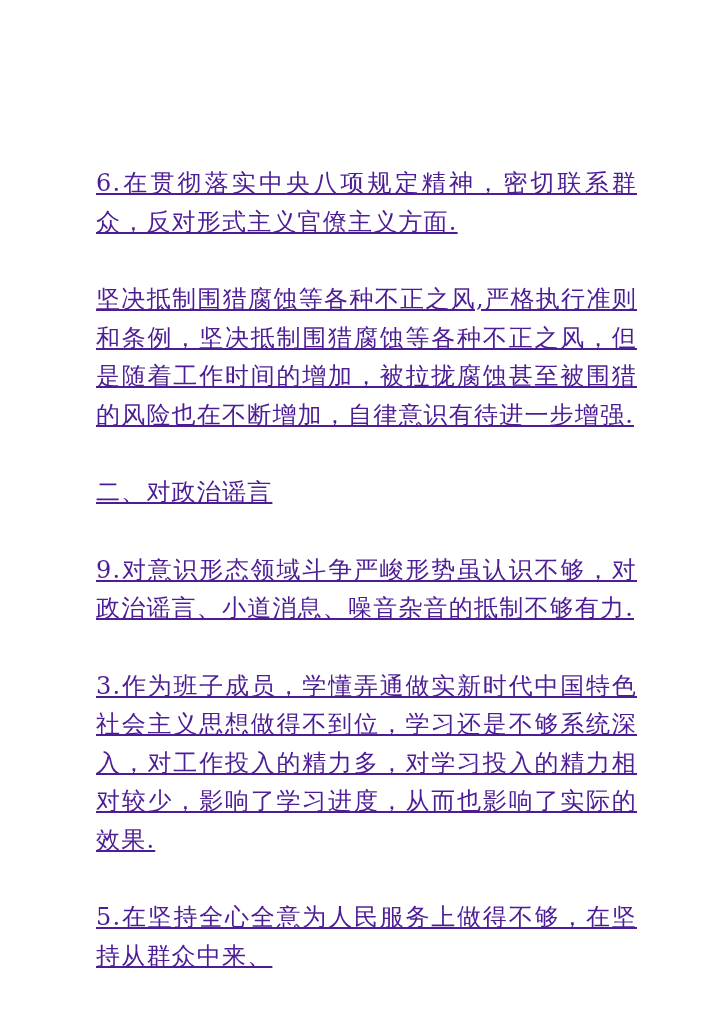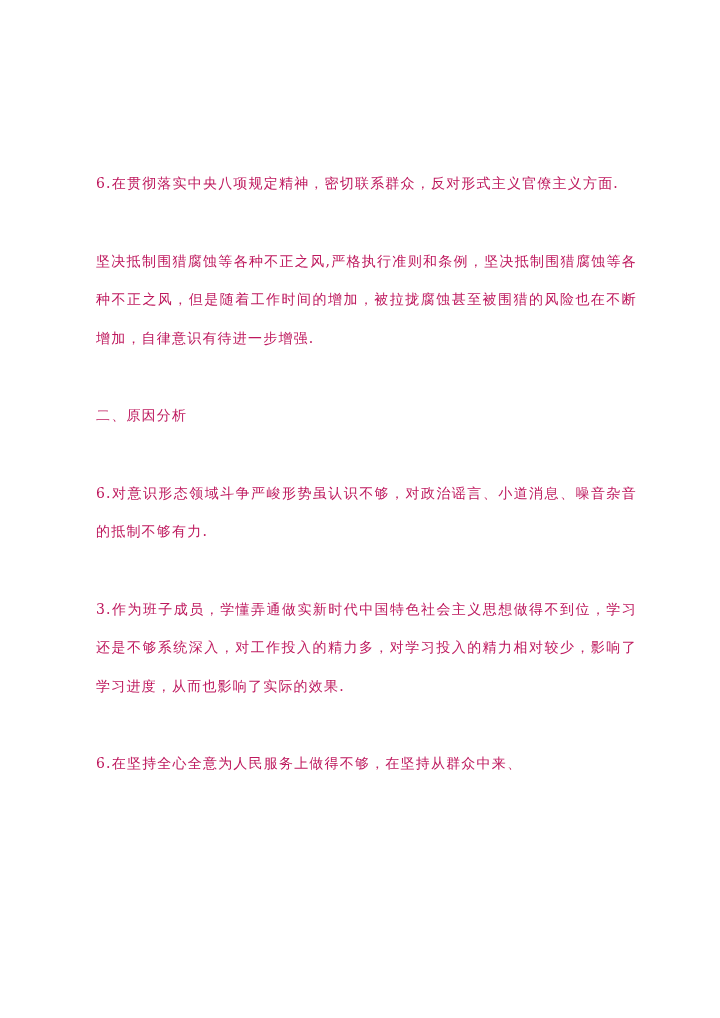"6.在贯彻落实中央八项规定精神，密切联系群众，反对形式主义官僚主义方面." .content { color: #be185d -> #4c1d95; font-size: 14px -> 24px; text-decoration: none -> underline }
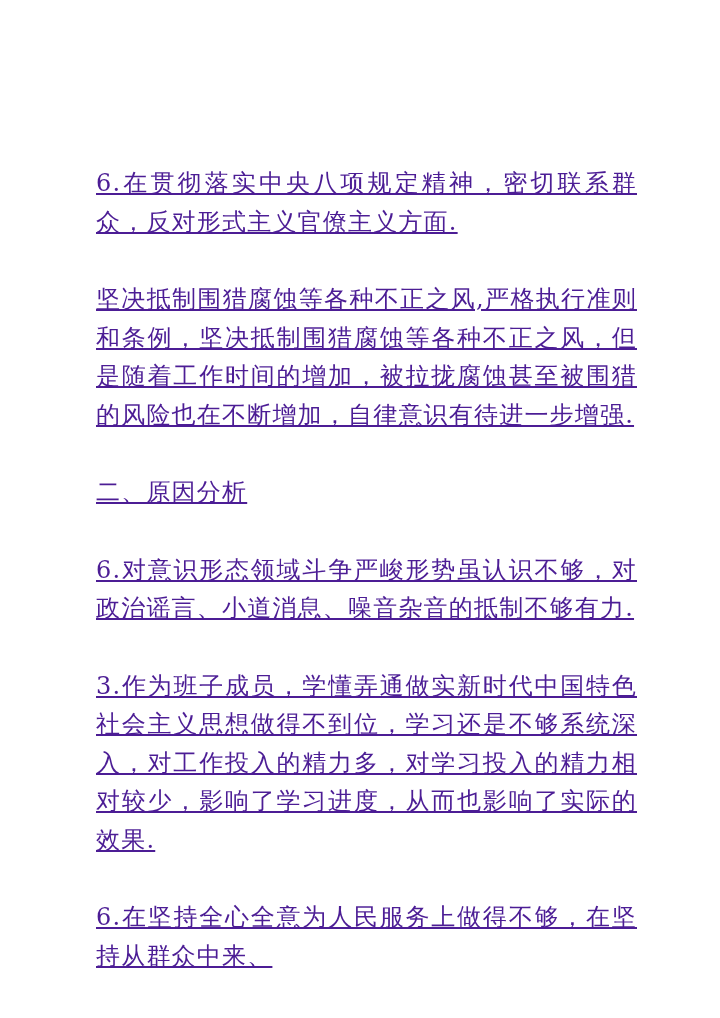"二、原因分析" p.para { text: 原因分析 -> 对政治谣言 }
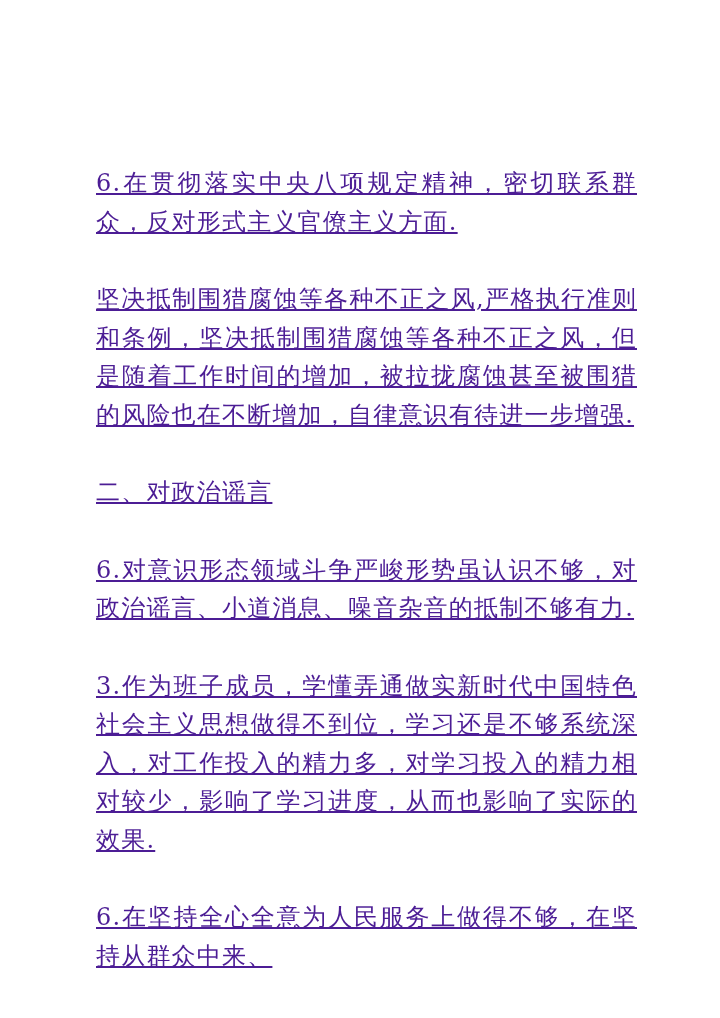"6.对意识形态领域斗争严峻形势虽认识不够，对政治谣言、小道消息、噪音杂音的抵制不" p.para { text: 6 -> 9 }
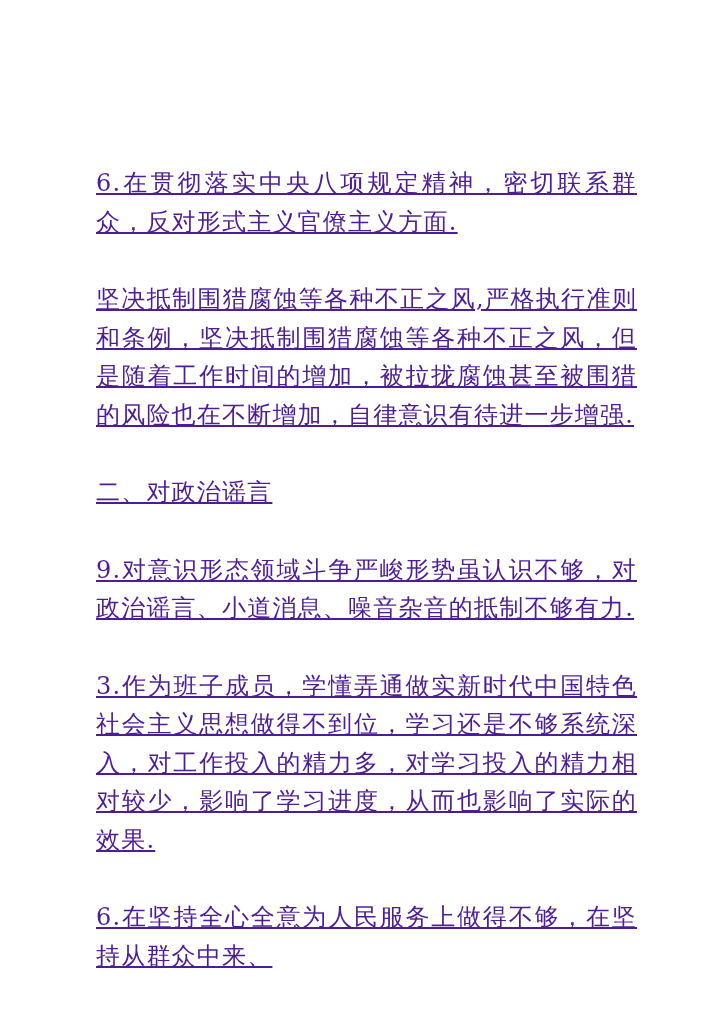"6.在坚持全心全意为人民服务上做得不够，在坚持从群众中来、" p.para { text: 6 -> 5 }
